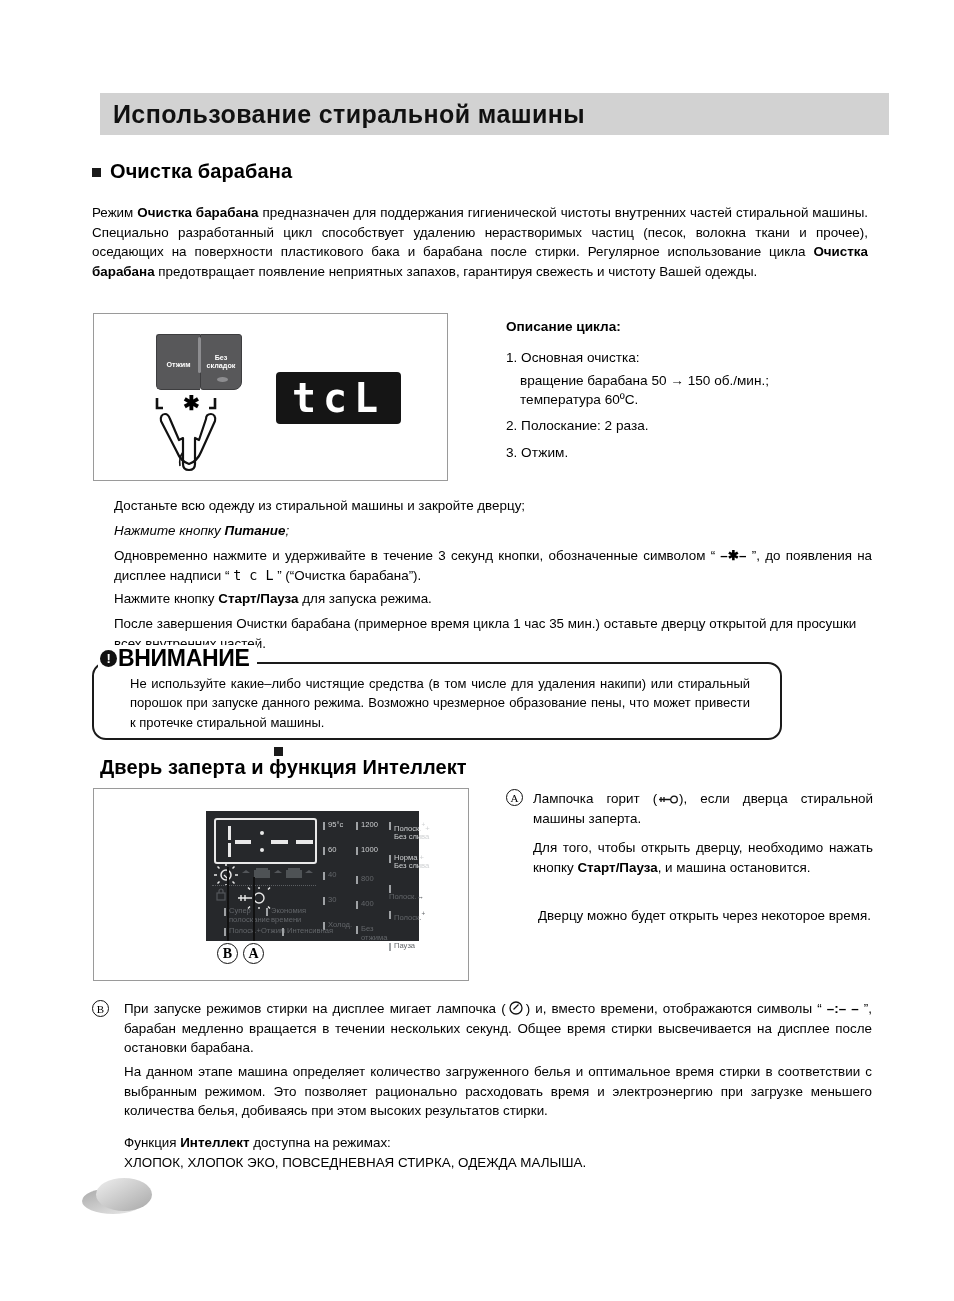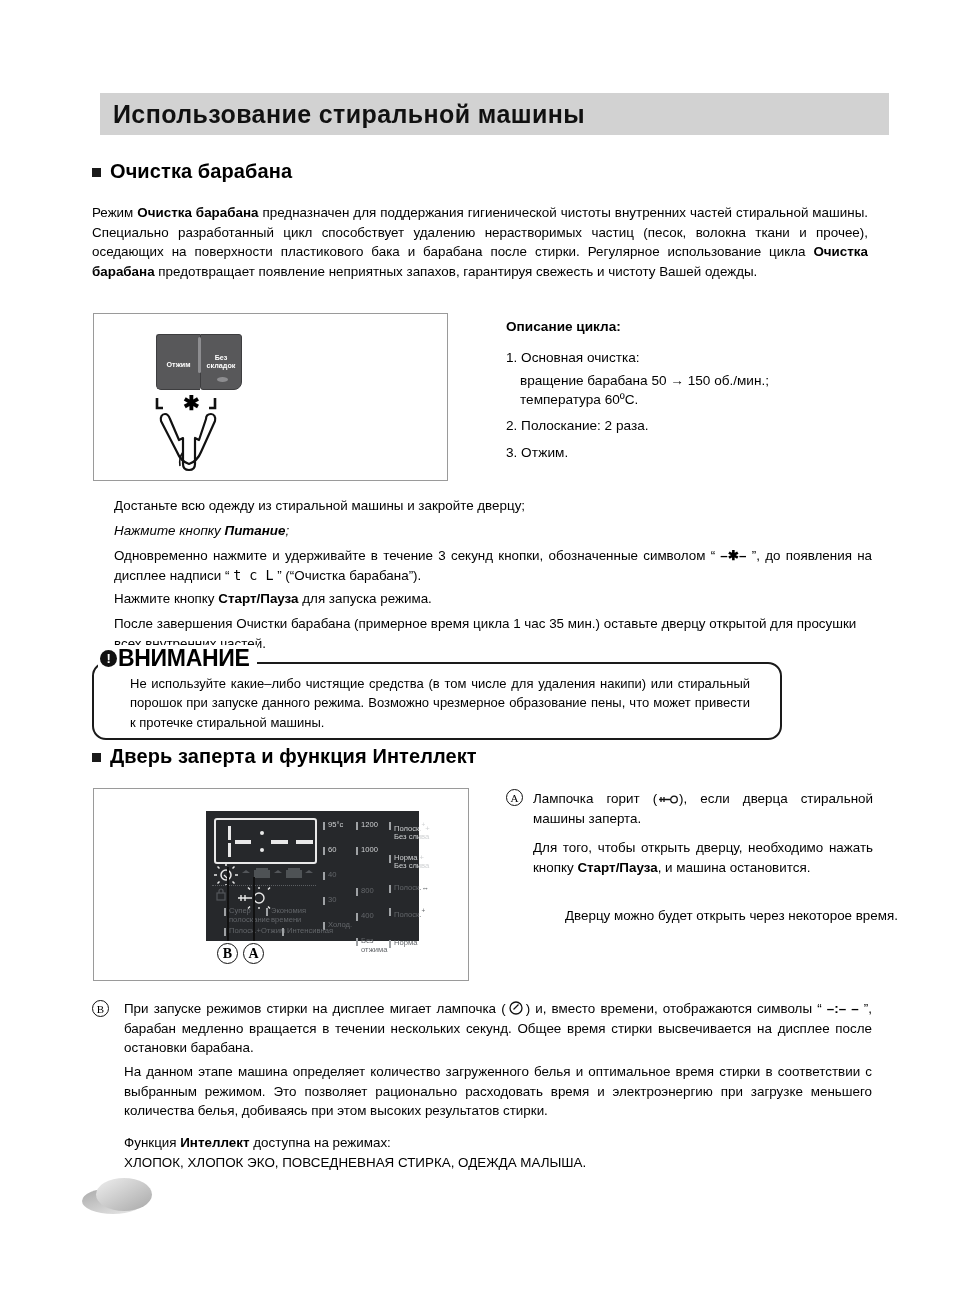"tcL" div.led-display { html: none -> <div> <span>tcL</span> </div> }
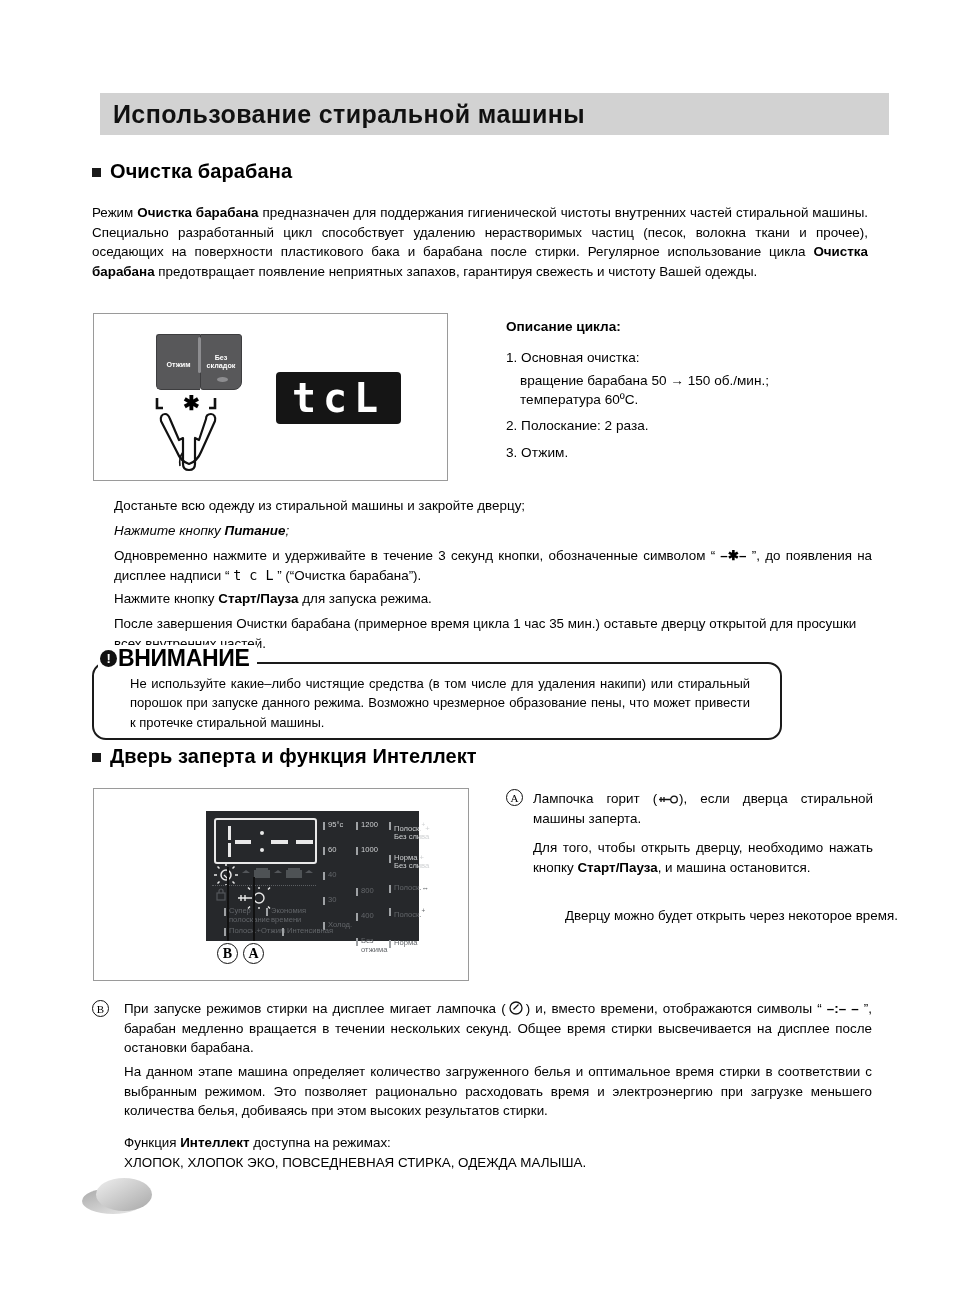"Дверь заперта и функция Интеллект" div.section-heading { flex-direction: none -> column; left: 92px -> 100px }
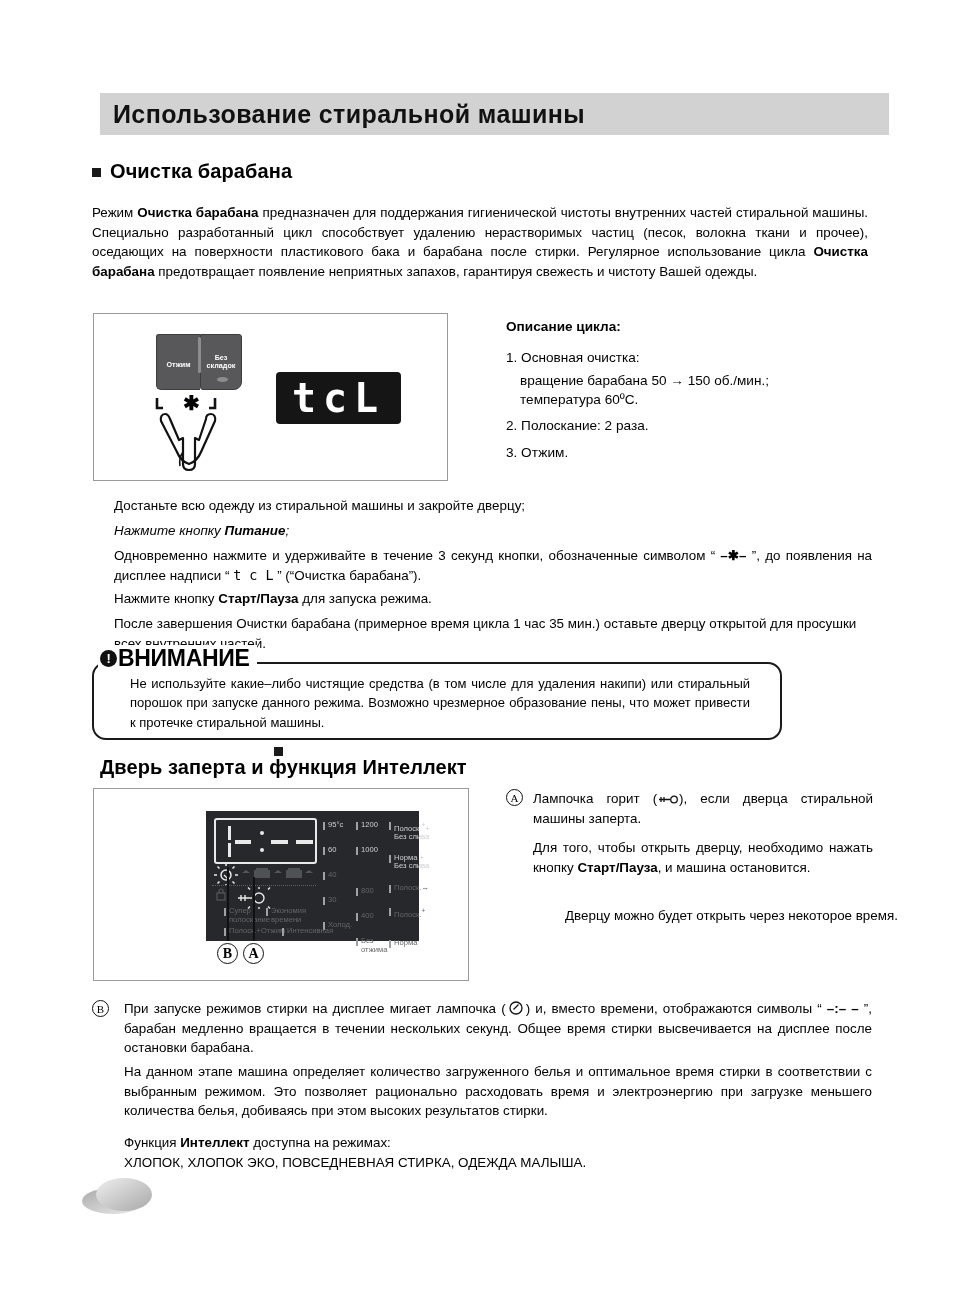"1000" div.row { margin-bottom: 32px -> 20px }
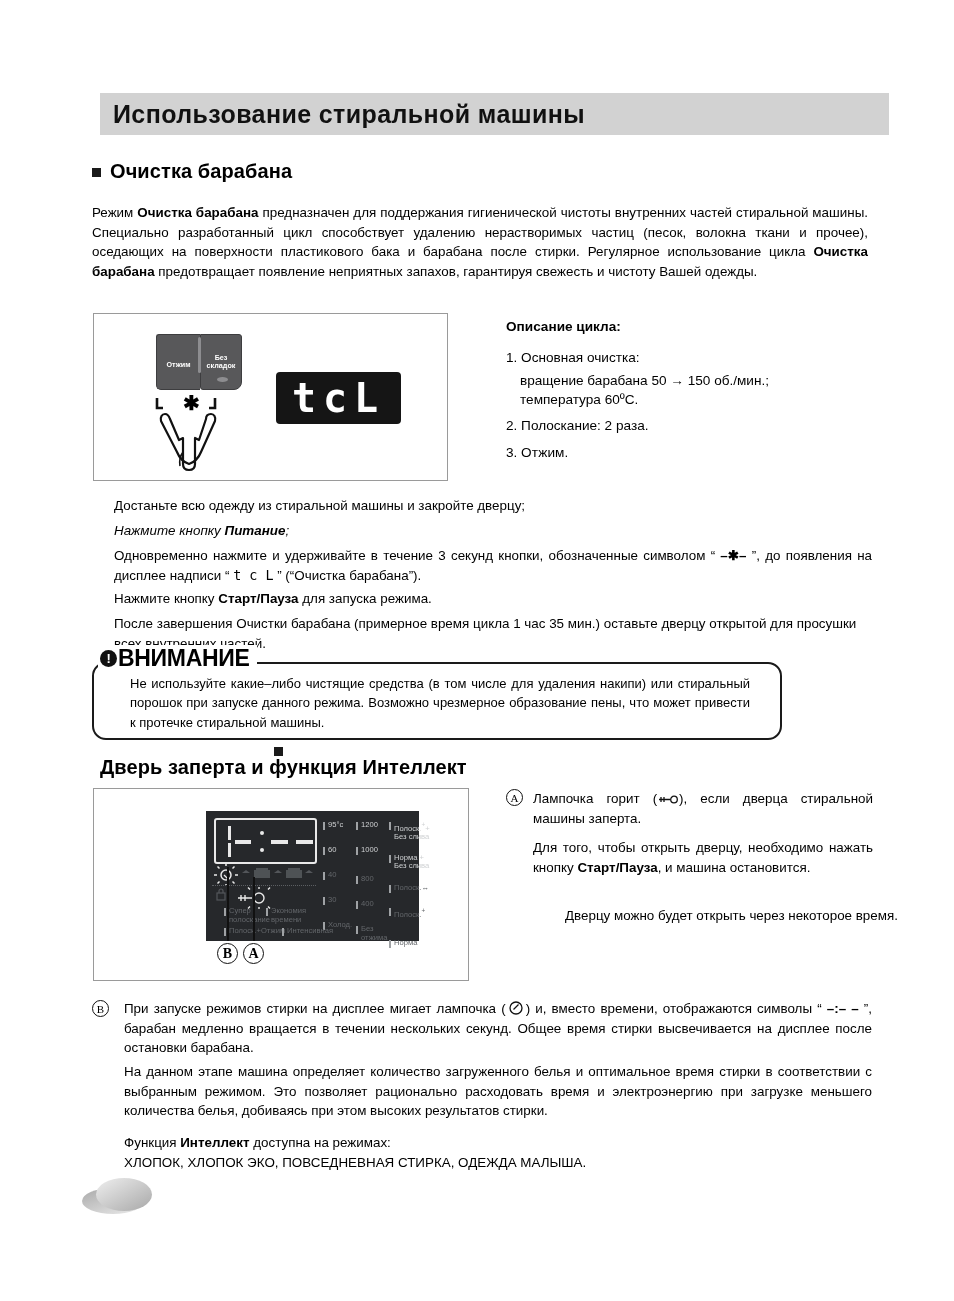"Полоск.↔" div.row { flex-direction: none -> column; margin-bottom: 14px -> 8px }
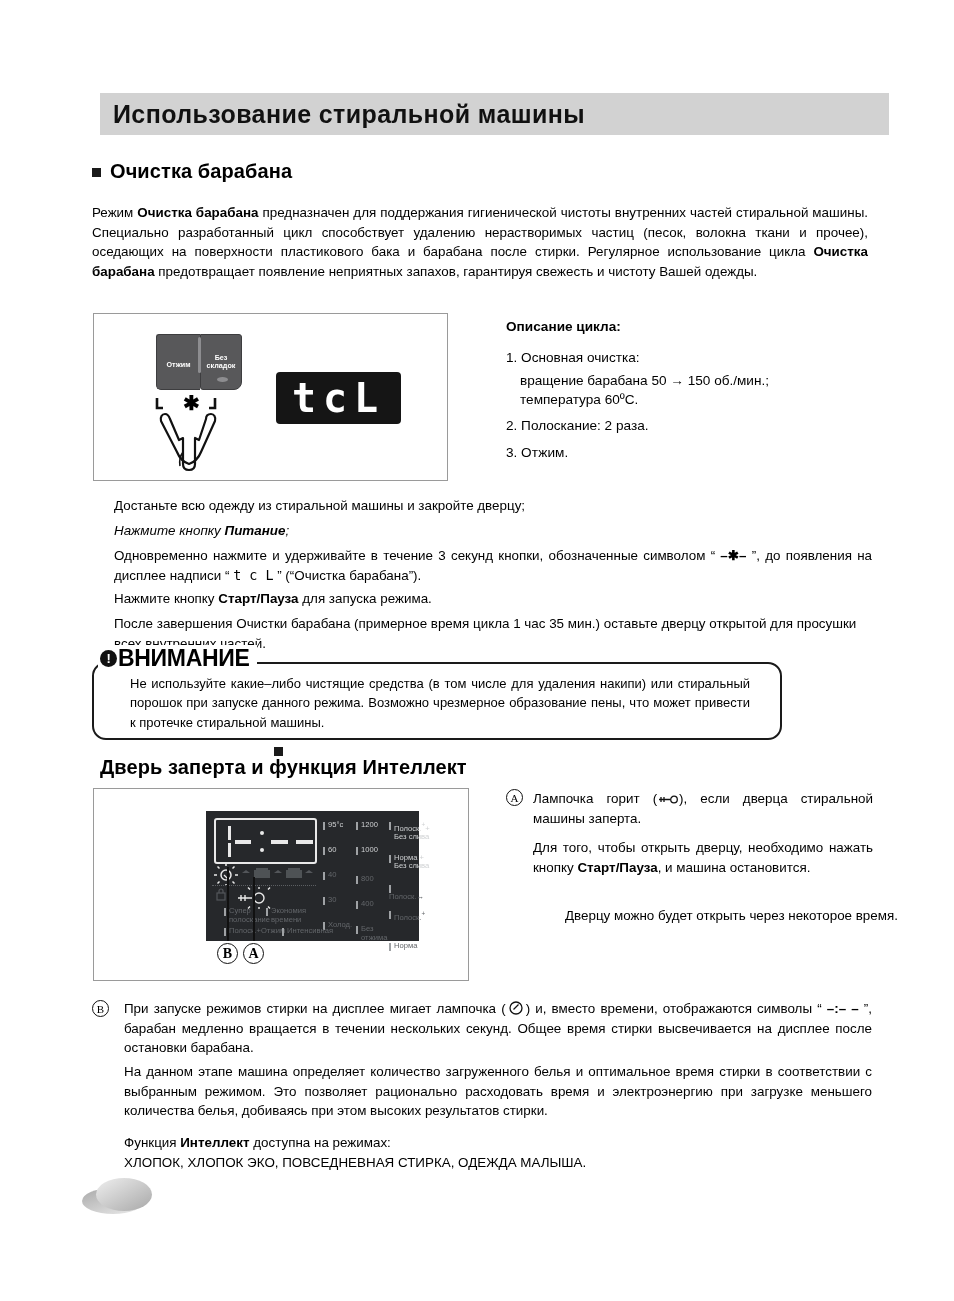"Дверцу можно будет открыть через" div.para { left: 565px -> 538px }
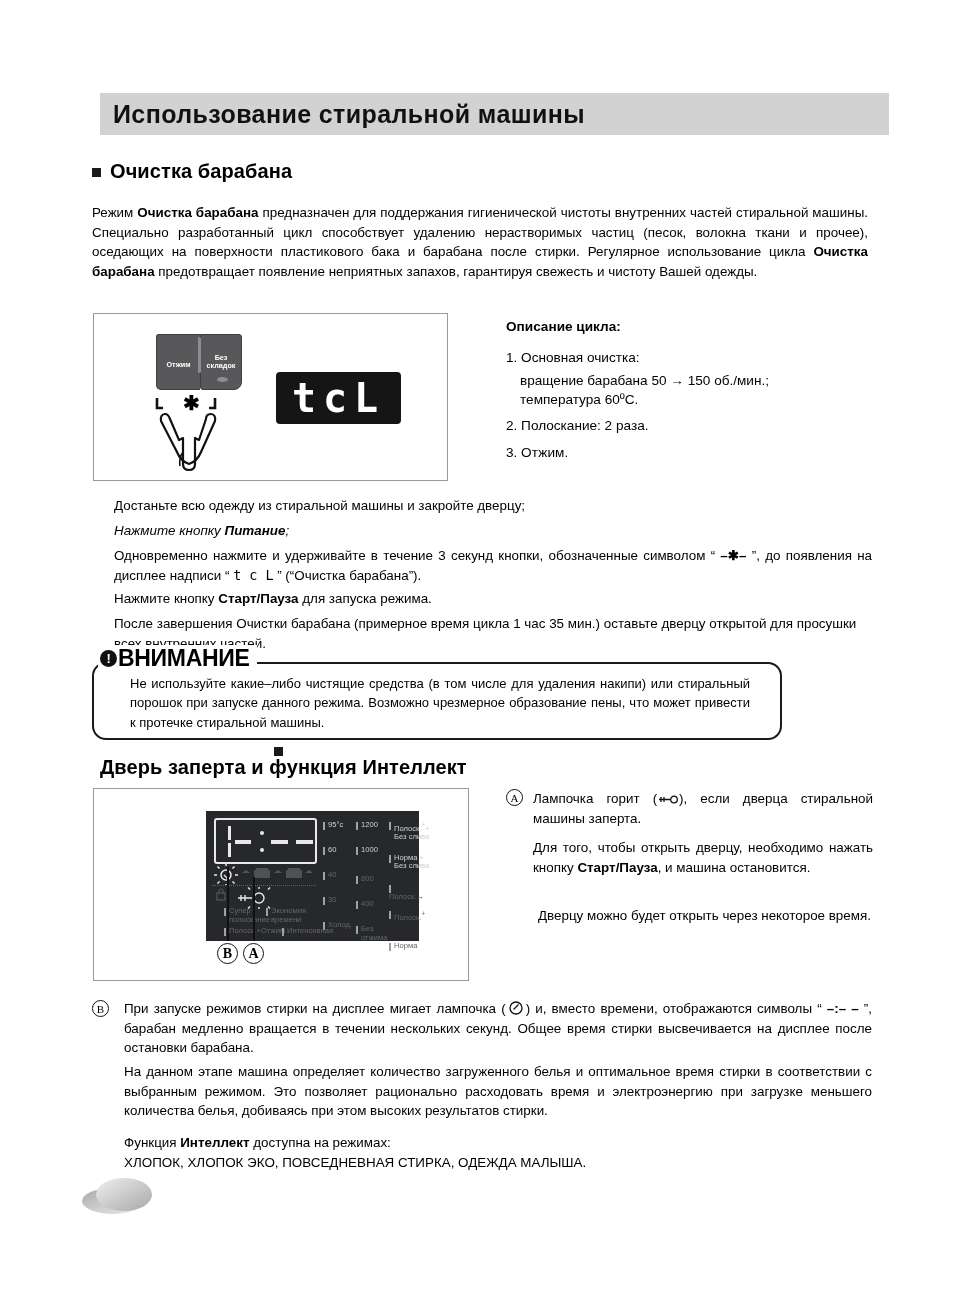"Норма" span.cp-dim { text: Норма -> Пауза }
